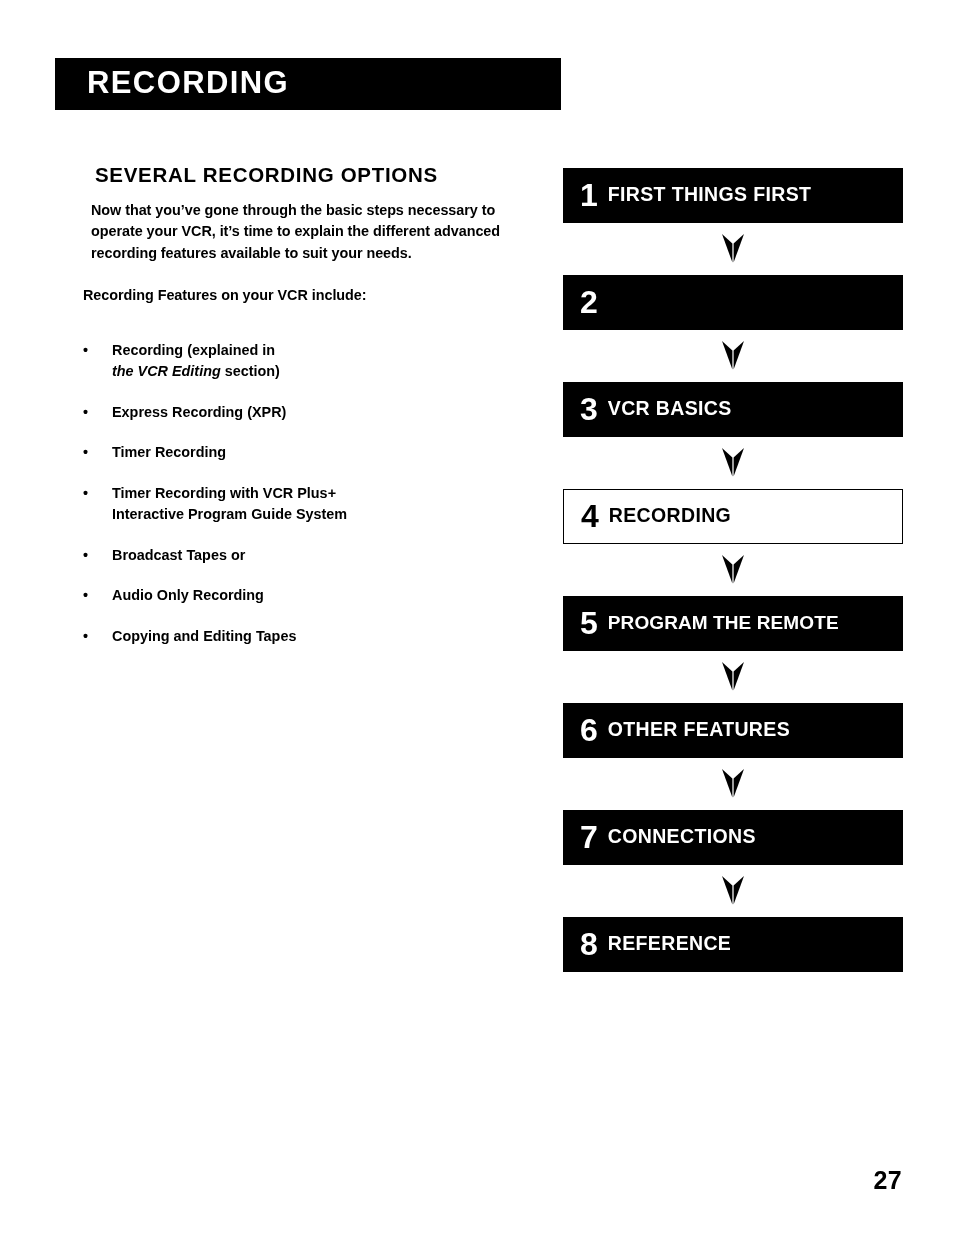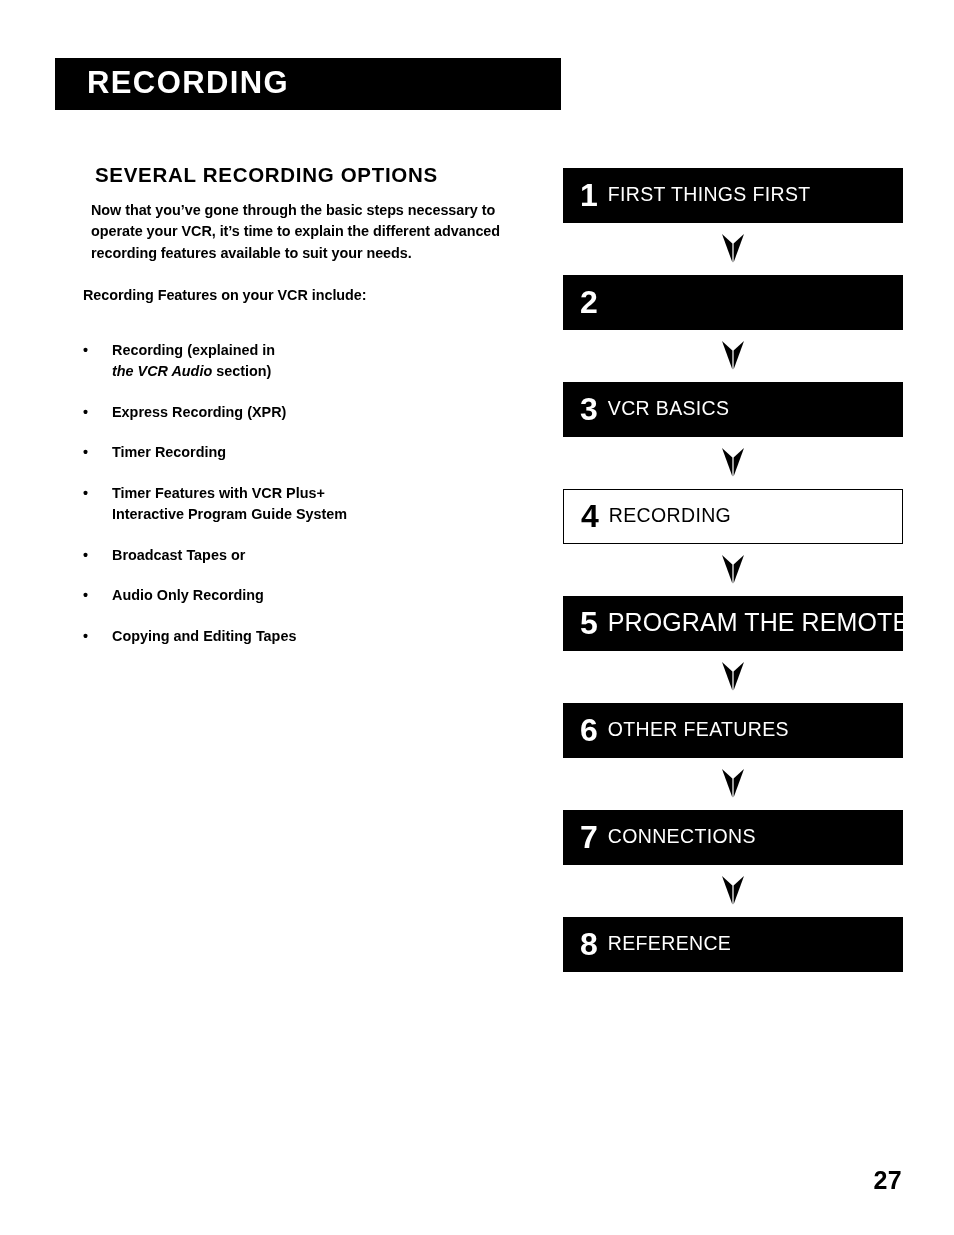"FIRST THINGS FIRST" .flow-box .step-label { font-weight: normal -> bold }
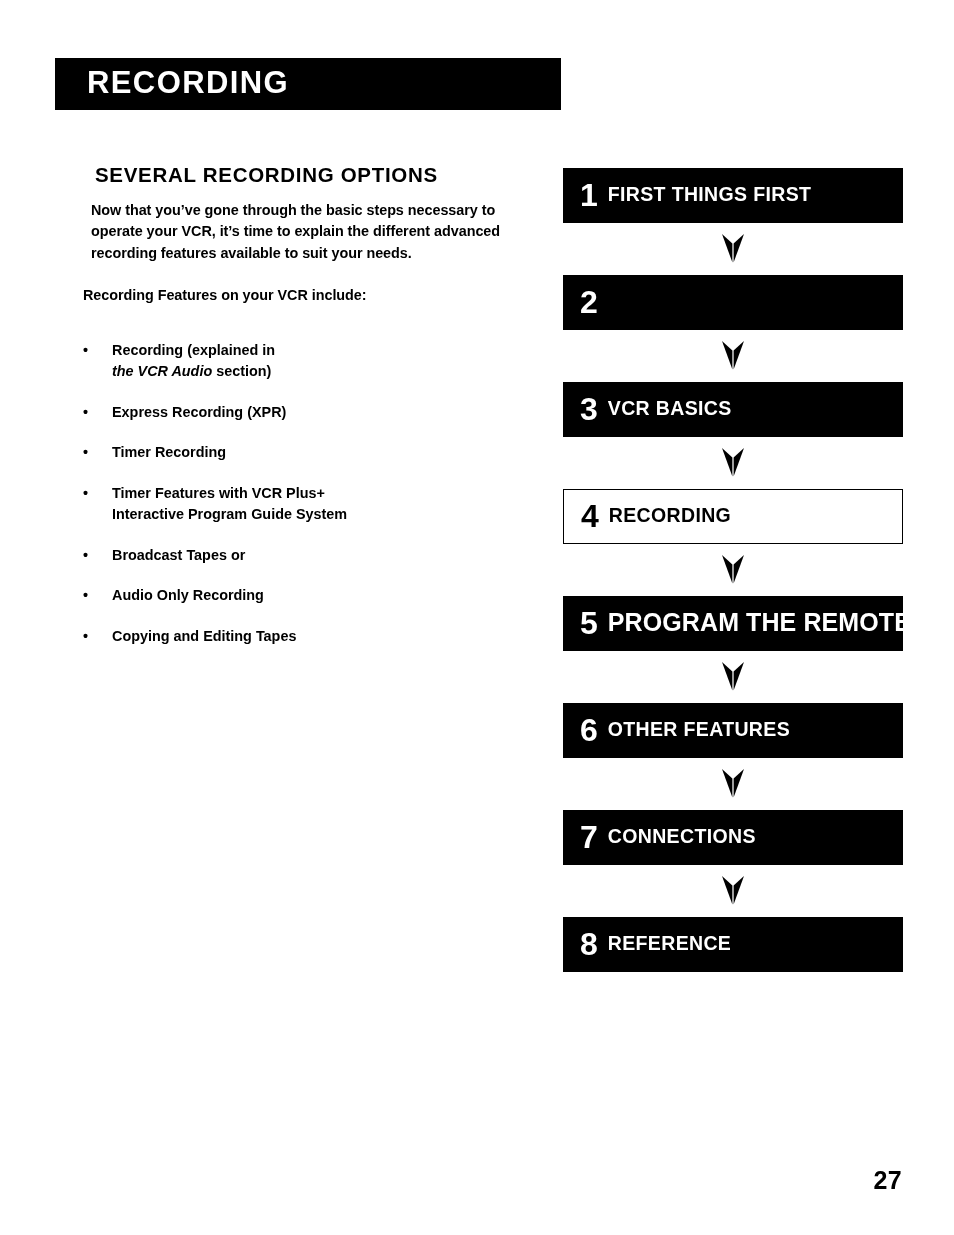"the VCR Audio" span.ital { text: Audio -> Editing }
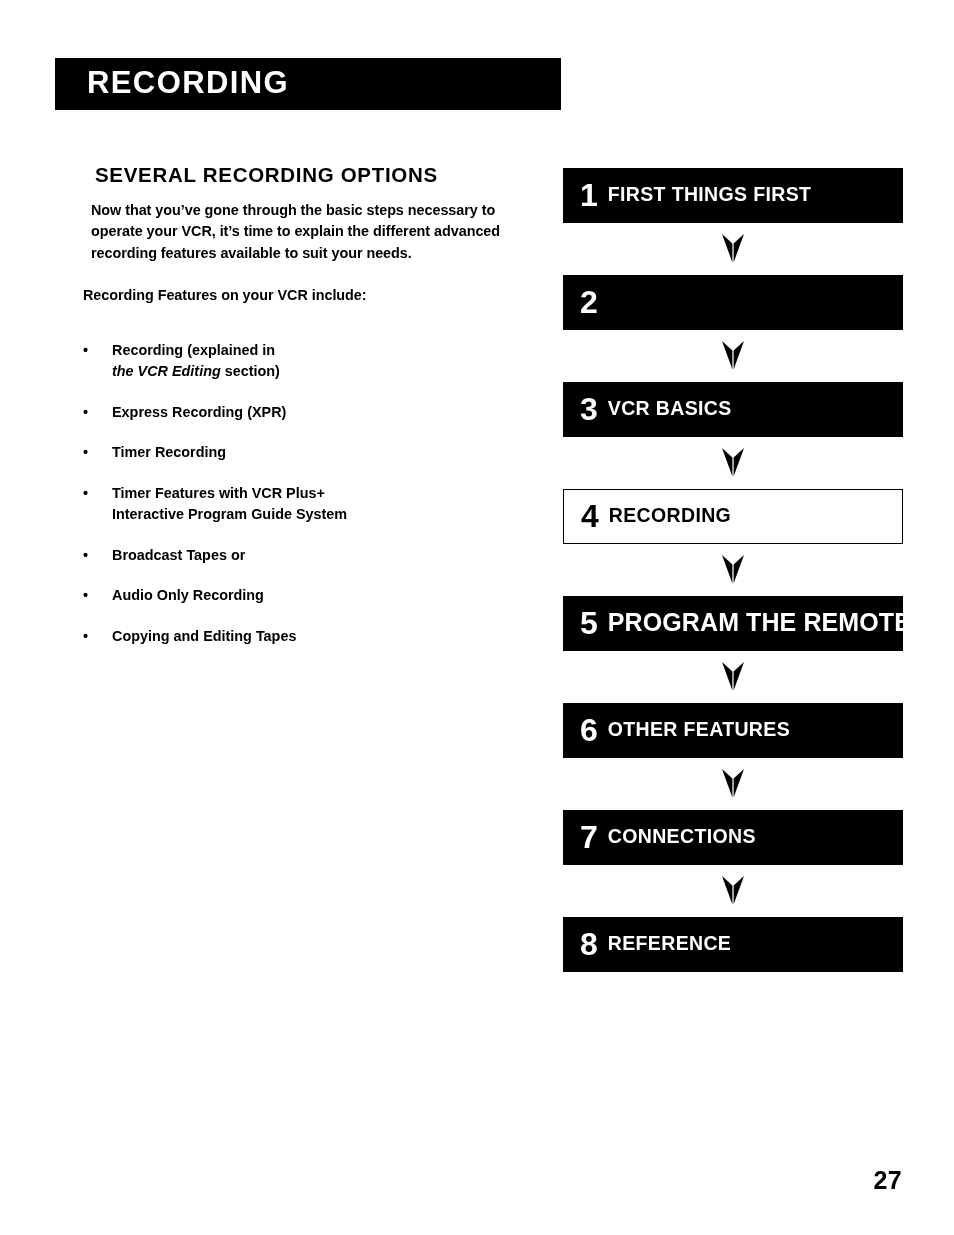"Timer Features with VCR Plus+" span { text: Features -> Recording }
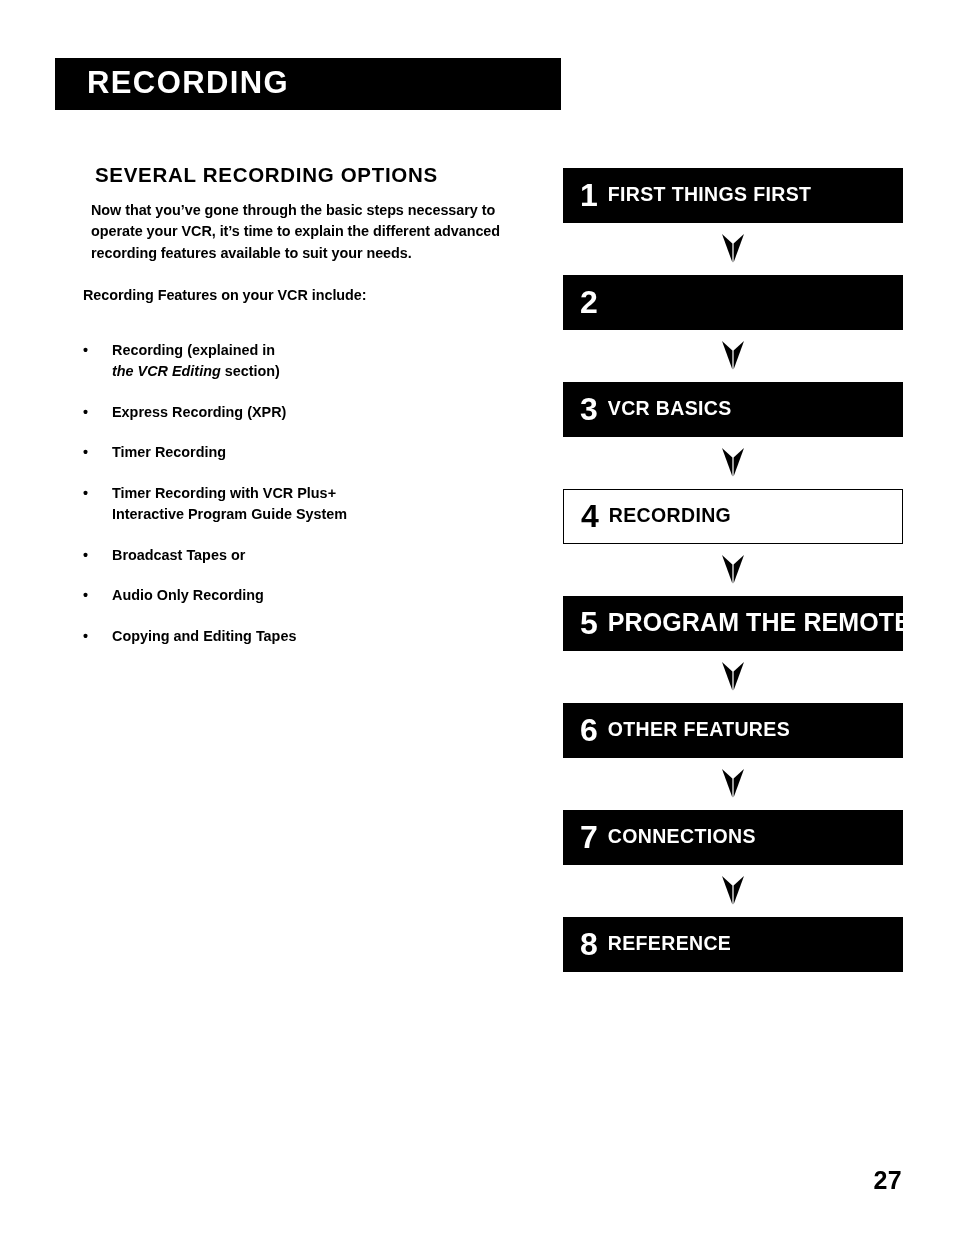"PROGRAM THE REMOTE" .flow-box.wide-label .step-label { font-size: 25px -> 19px }
